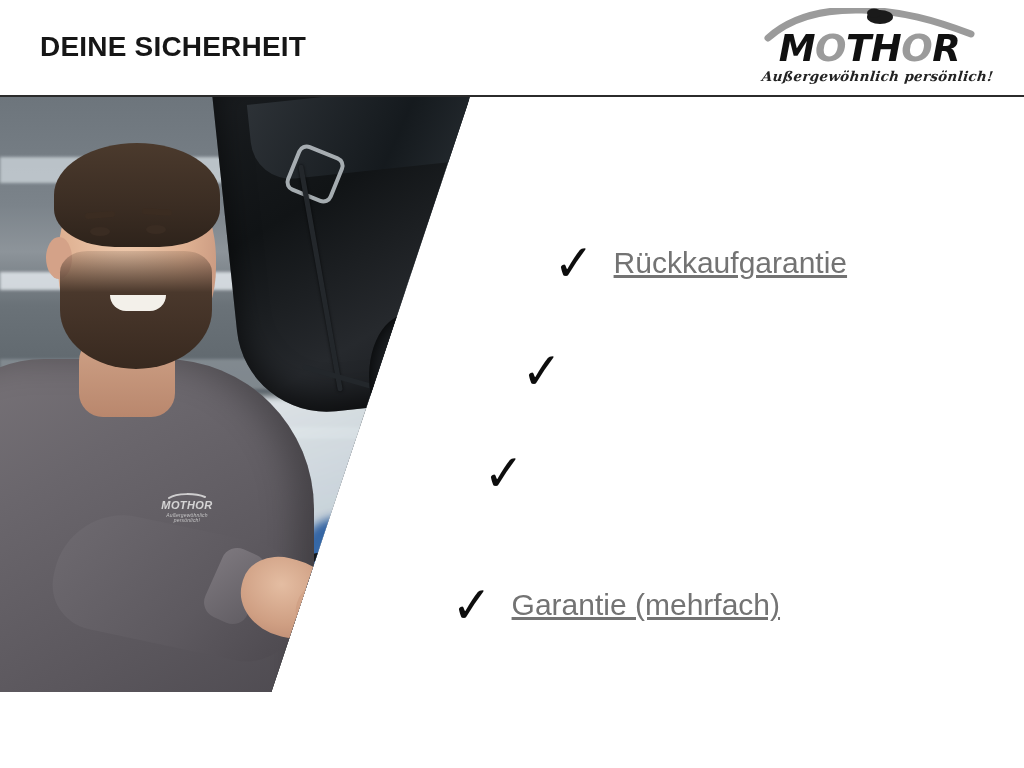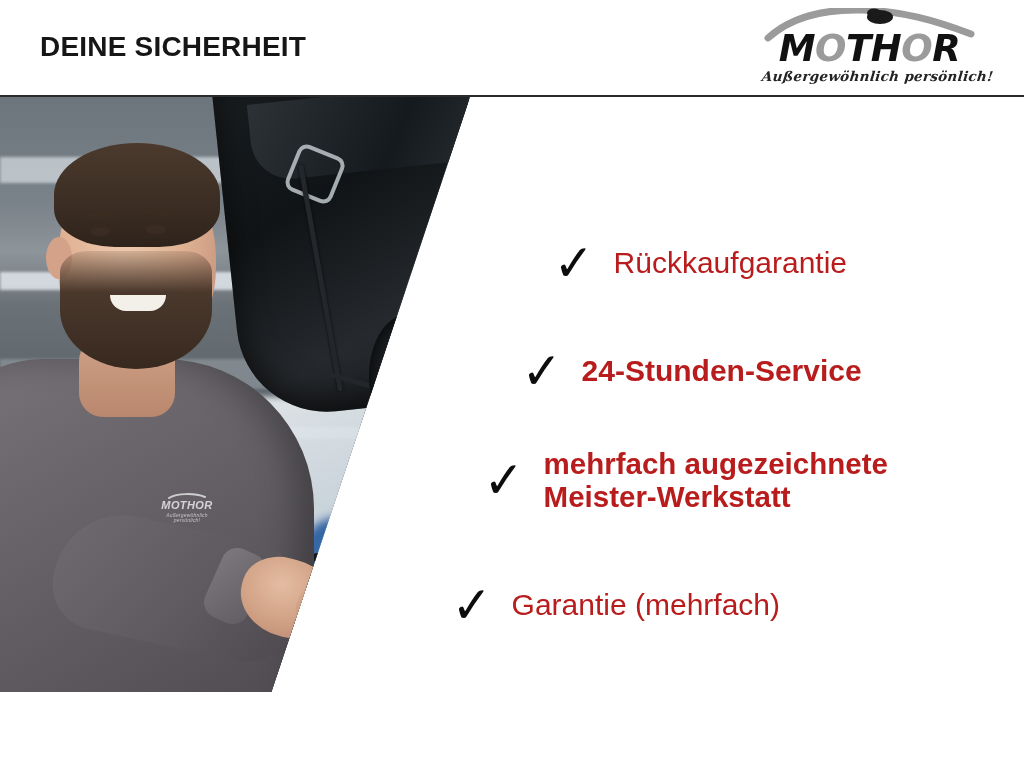"Rückkaufgarantie" .btext { color: #b91c1c -> #737373; text-decoration: none -> underline }
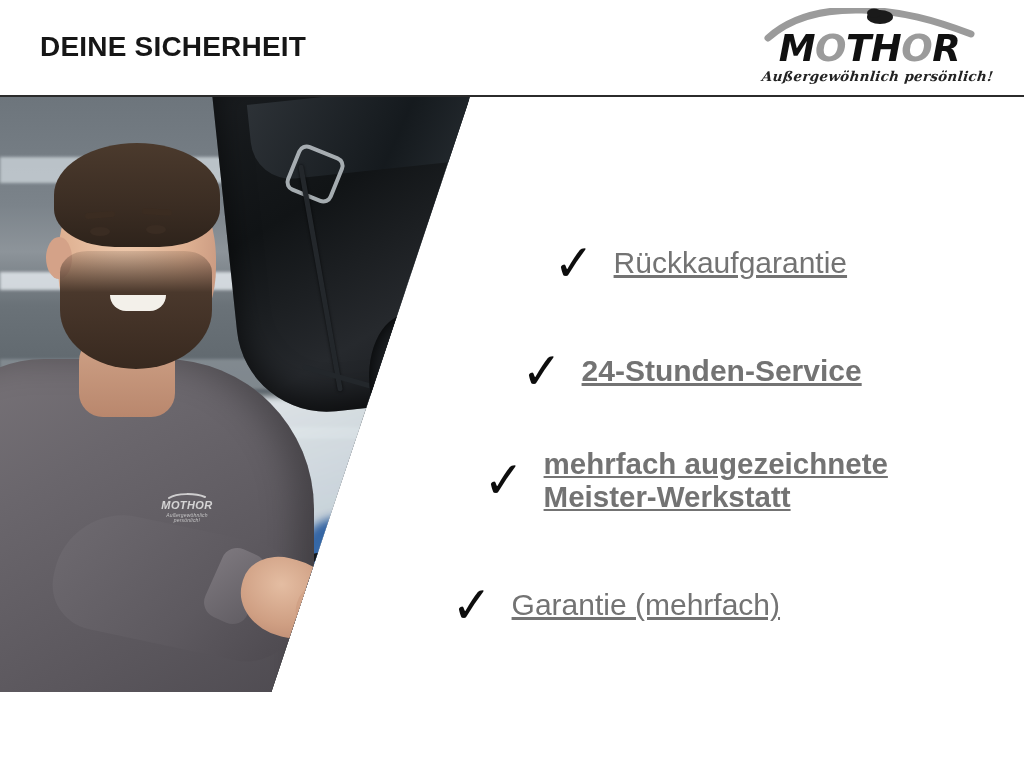"24-Stunden-Service" span.btext { html: <span>24-Stunden-Service</span> -> none }
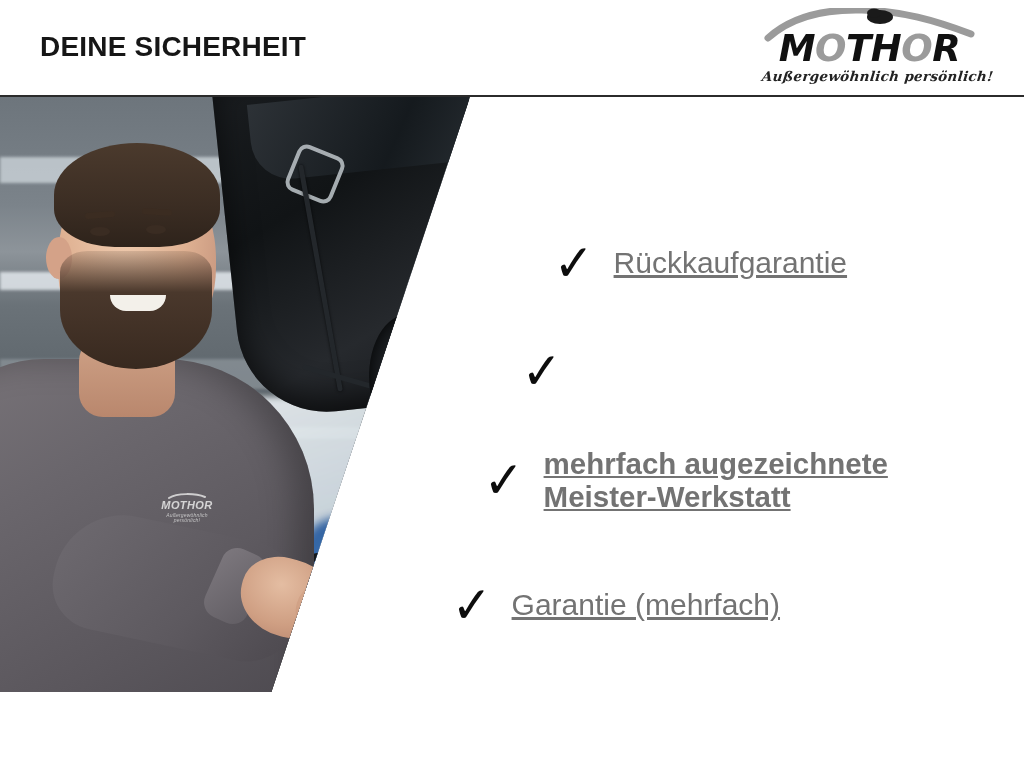"mehrfach augezeichnete" span.btext { html: <span>mehrfach augezeichnete Meister-Werkstatt</span> -> none }
